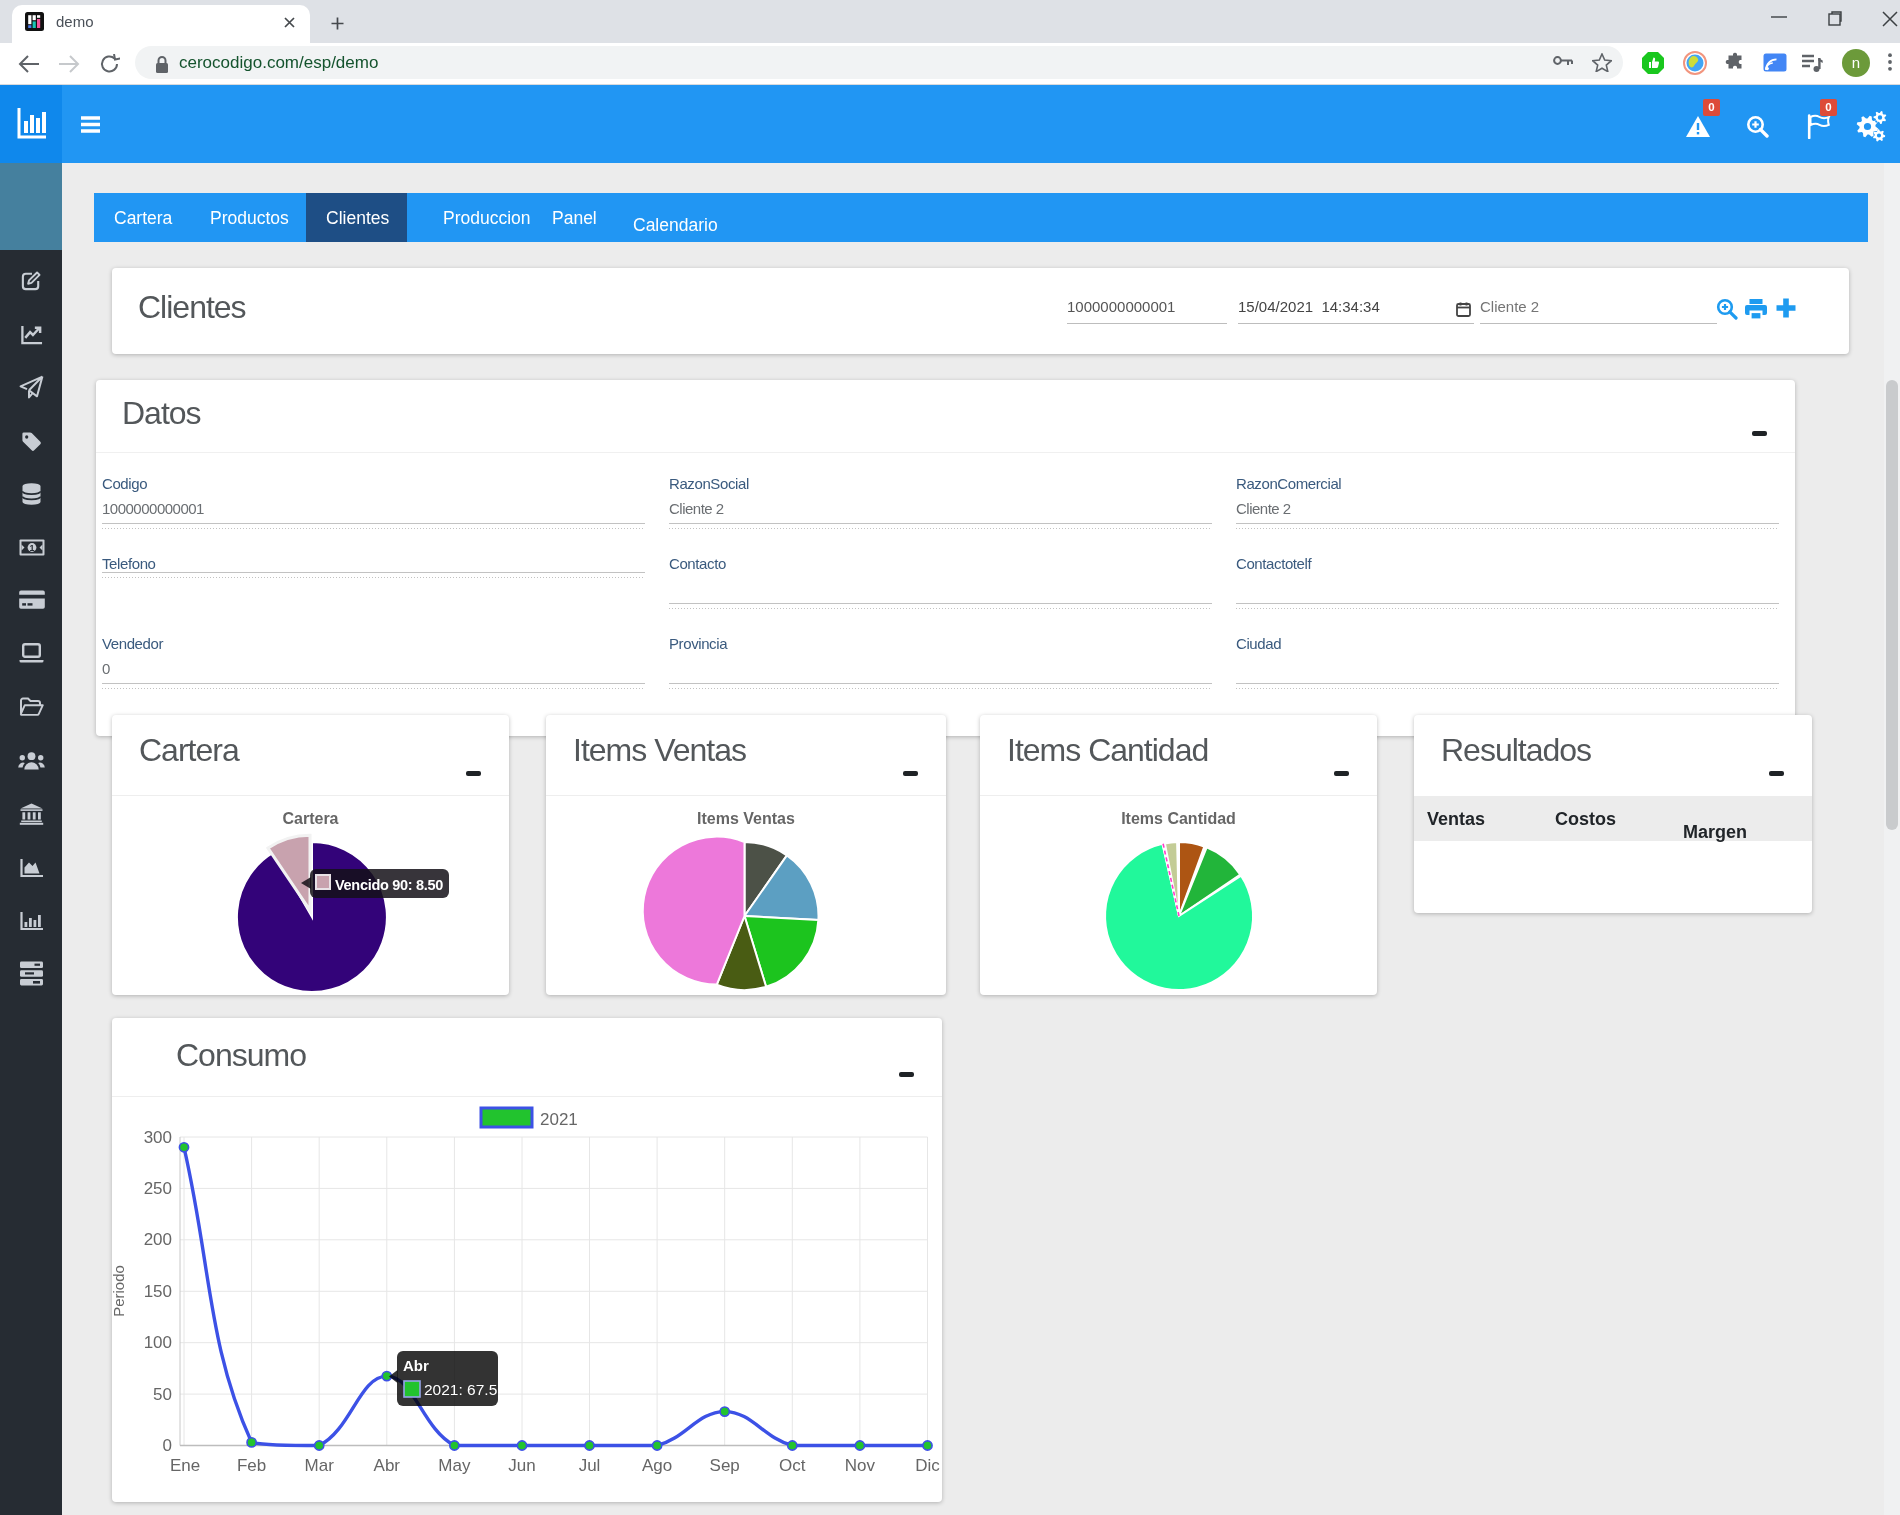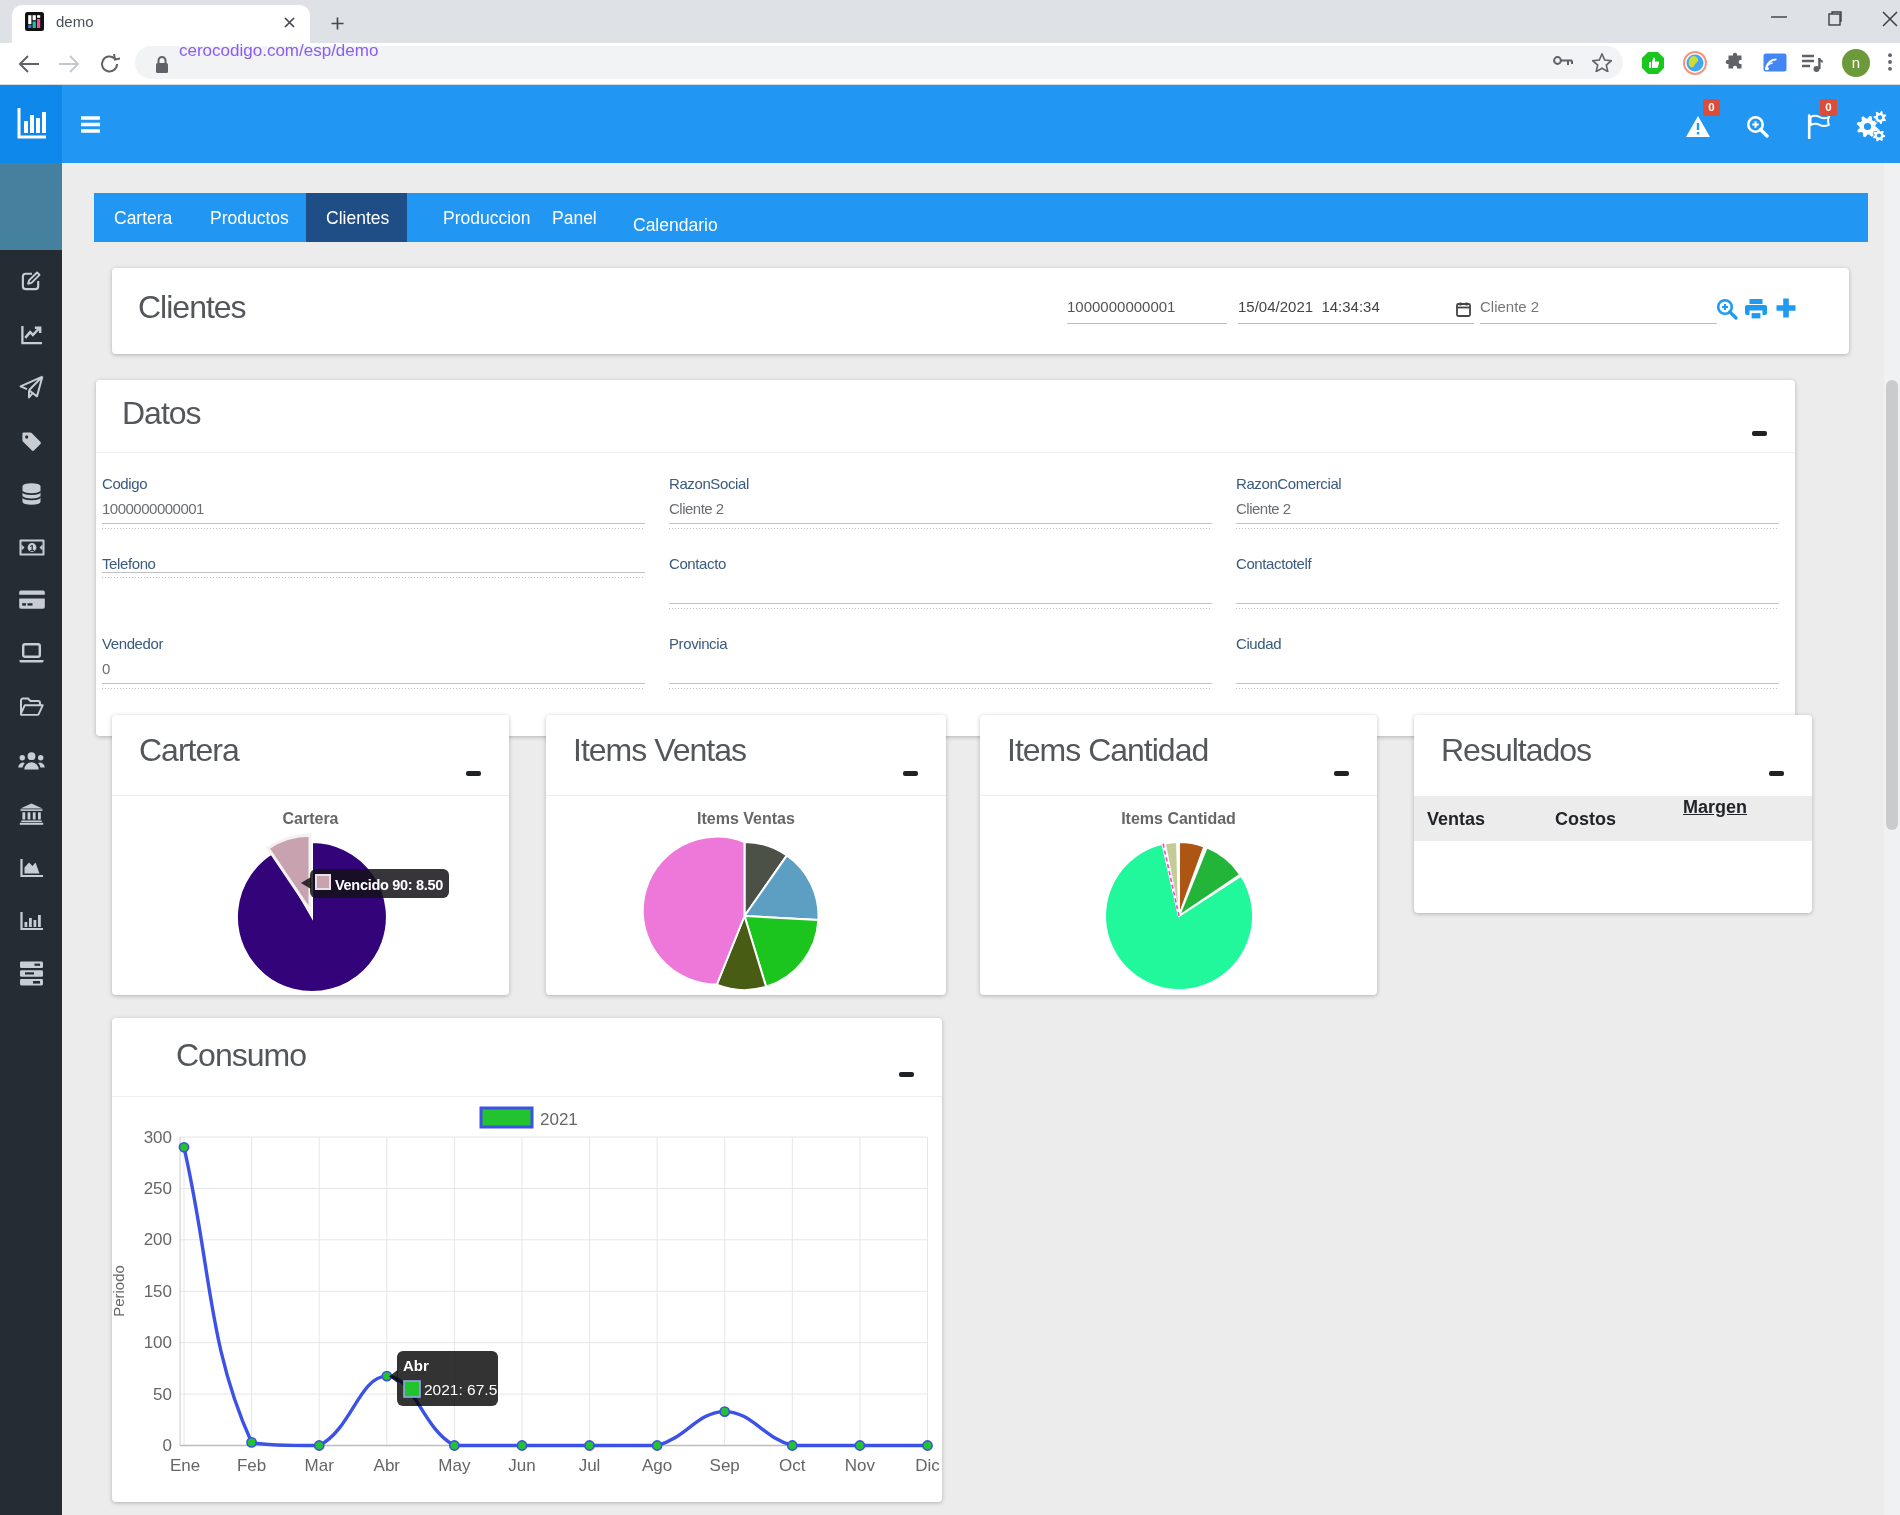"cerocodigo.com/esp/demo" div.abs { color: #8b5cf6 -> #14532d; top: 41px -> 53px }
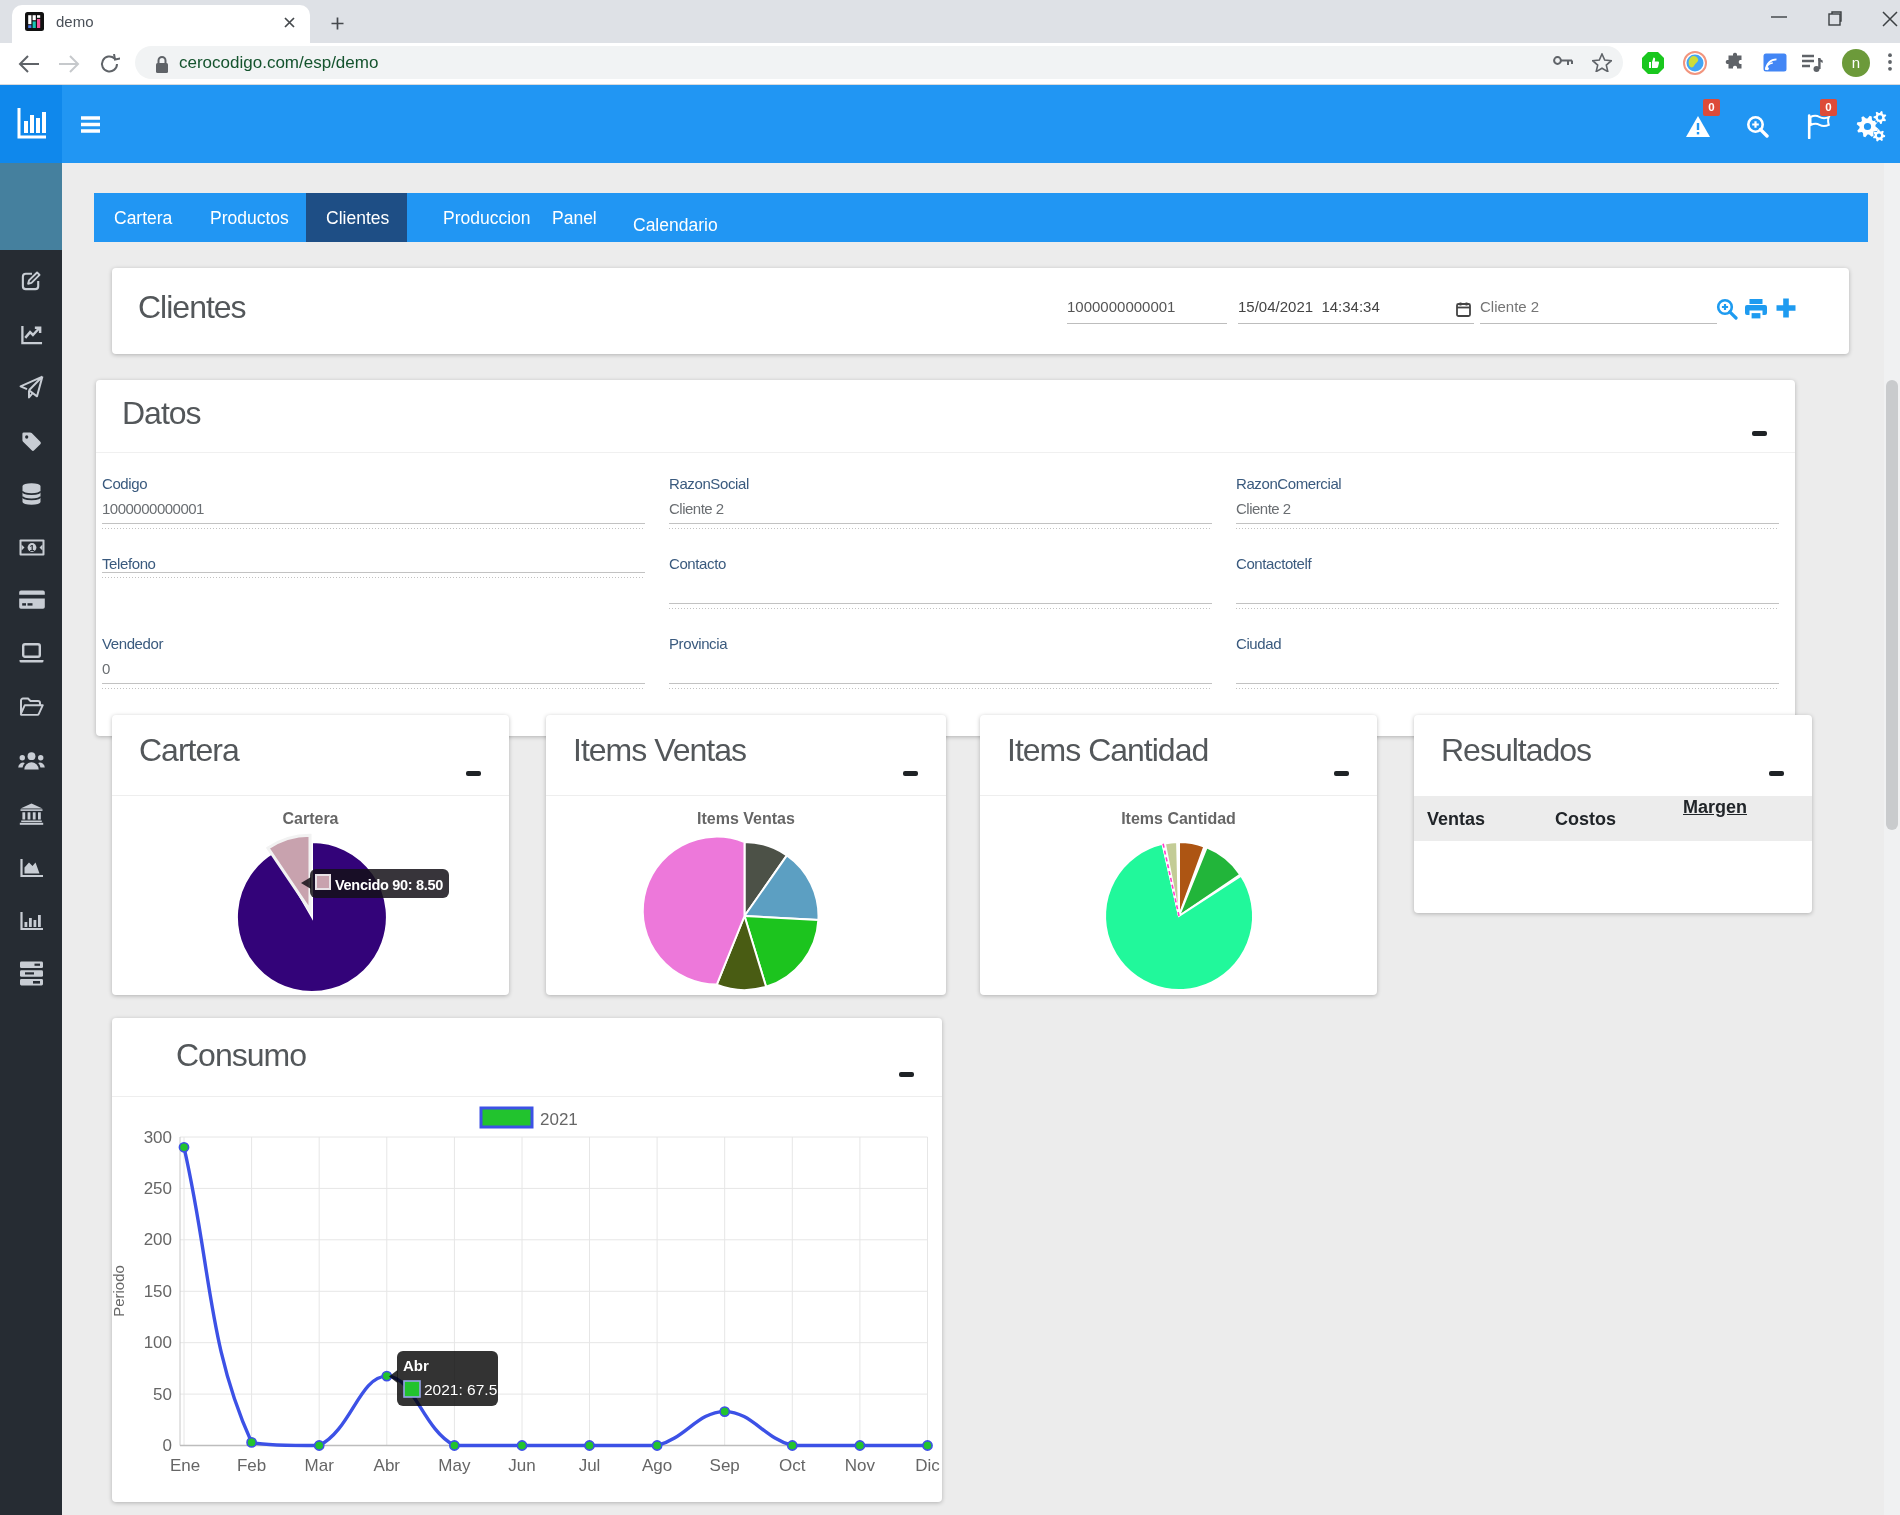"Margen" span.abs { text-decoration: underline -> none; top: 1px -> 26px }
